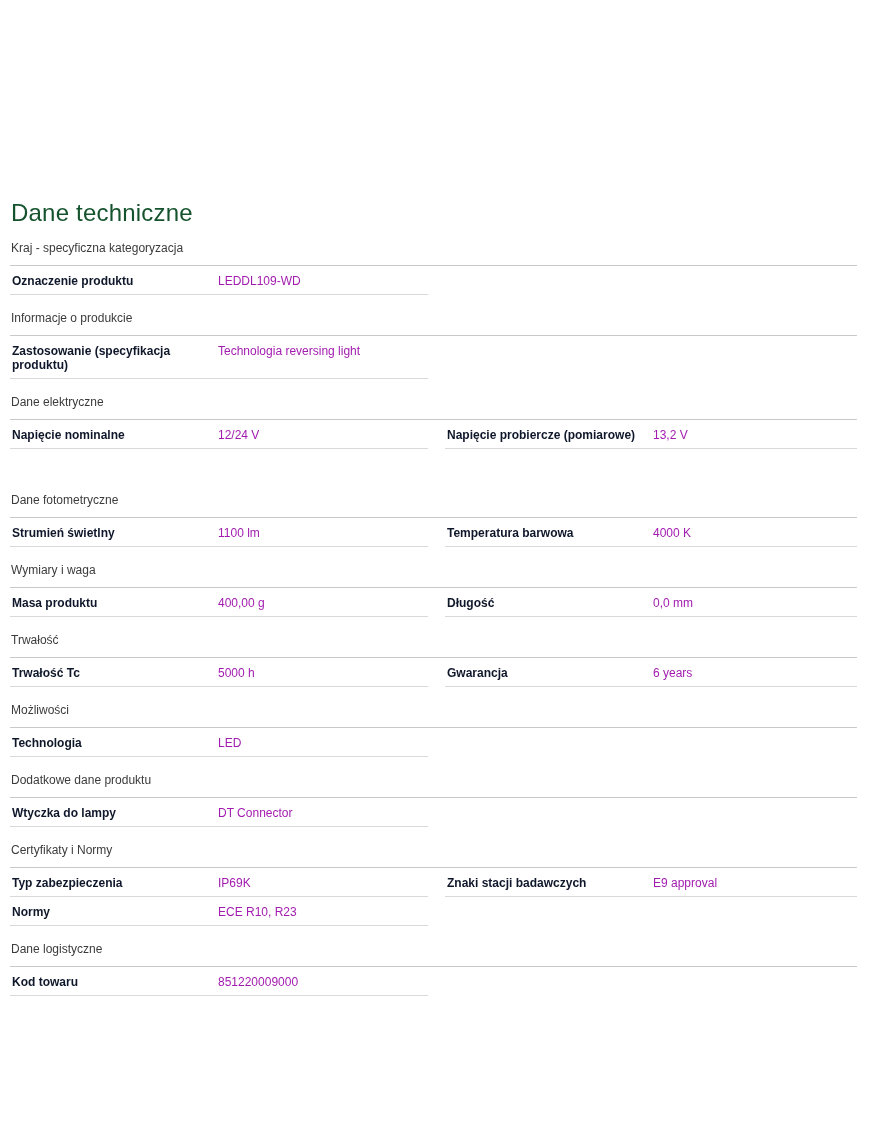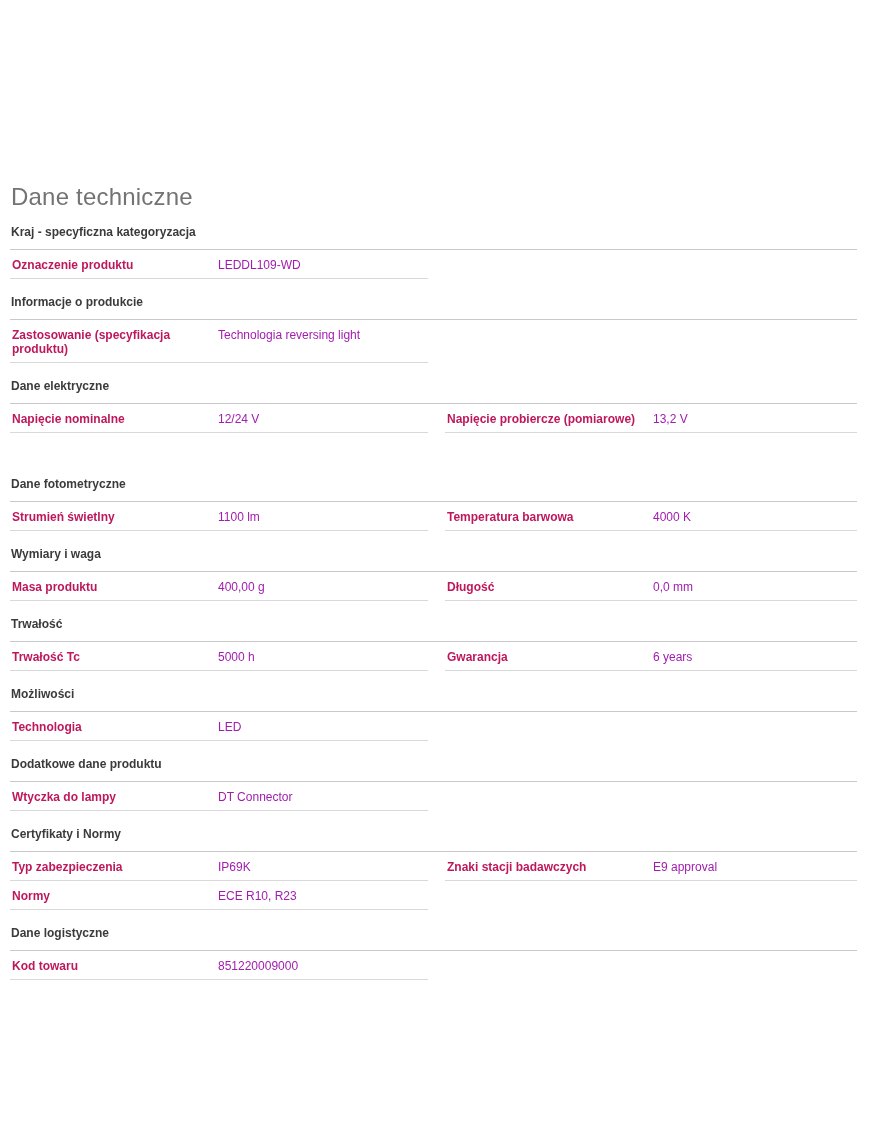"Dane techniczne" h1.page-title { color: #737373 -> #14532d; margin-top: none -> 16px }
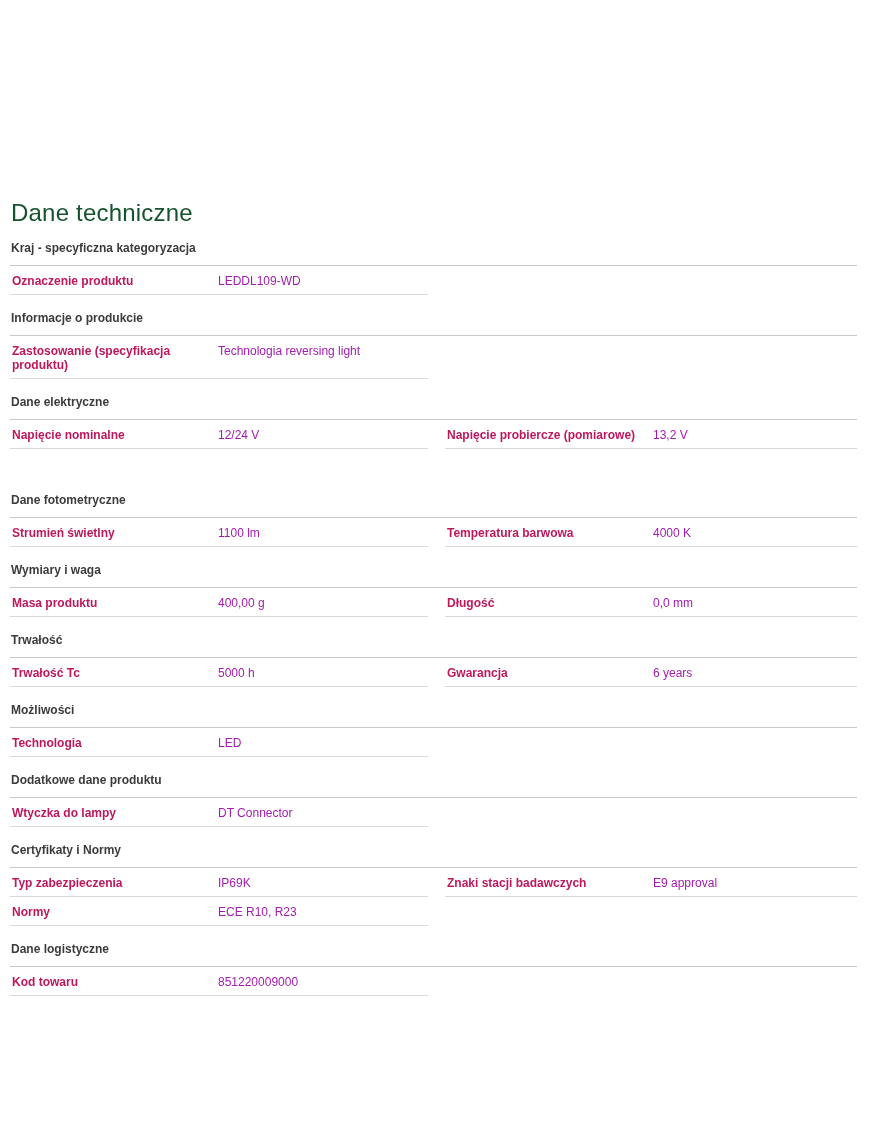"Kraj - specyficzna kategoryzacja" .section-title { font-weight: 700 -> 400 }
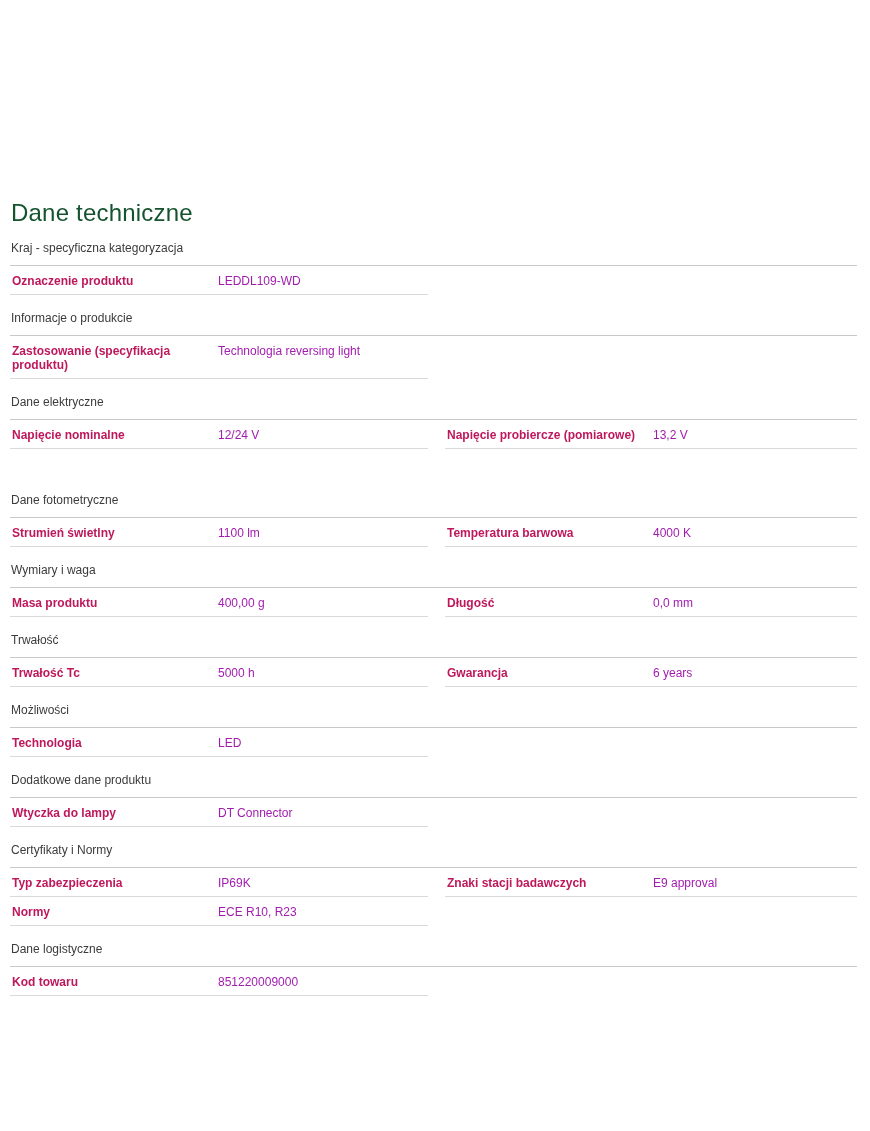"Oznaczenie produktu" .spec-label { color: #be185d -> #0f172a }
